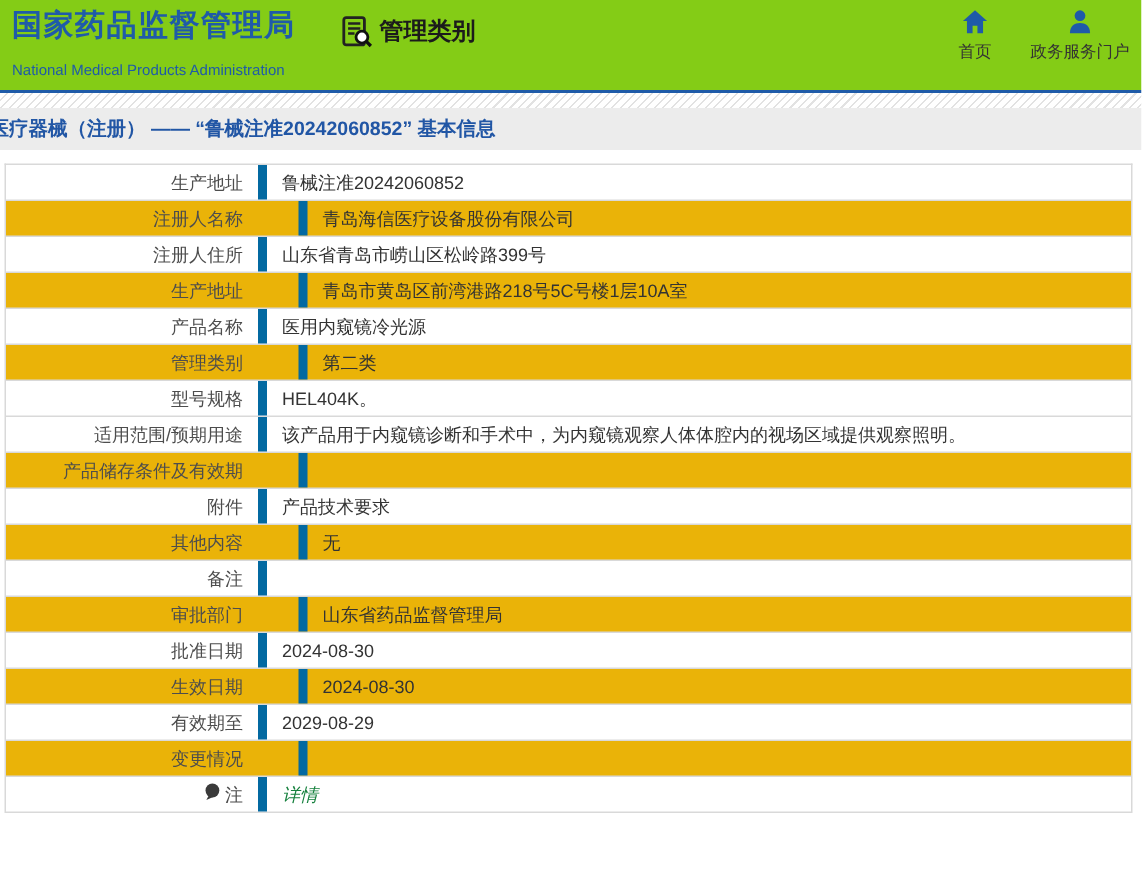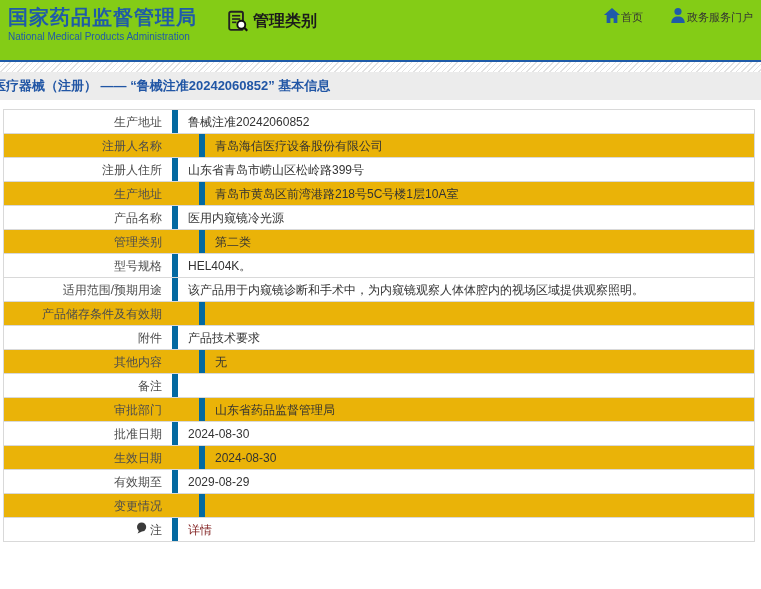"首页" .top-link { flex-direction: row -> column }
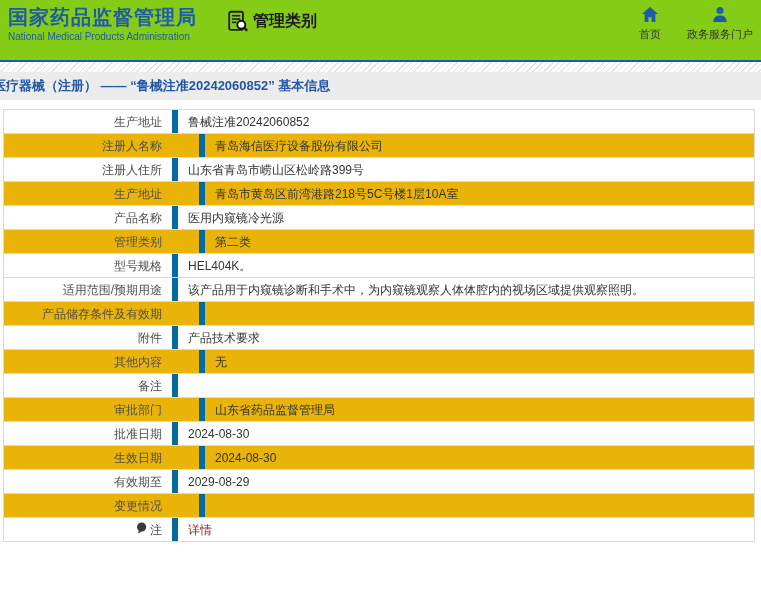"National Medical Products Administration" .brand-sub { margin-top: 1px -> 12px }
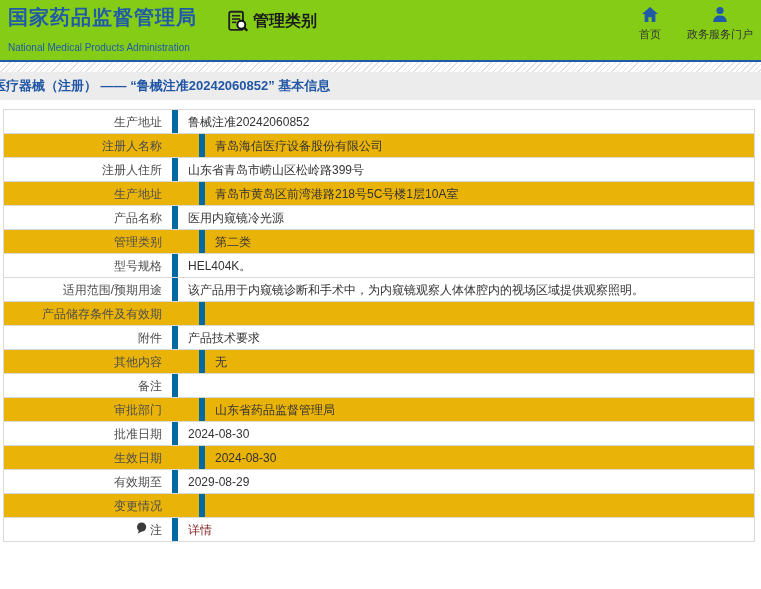"详情" .cell.value a { color: #7f1d1d -> #15803d; font-style: none -> italic }
